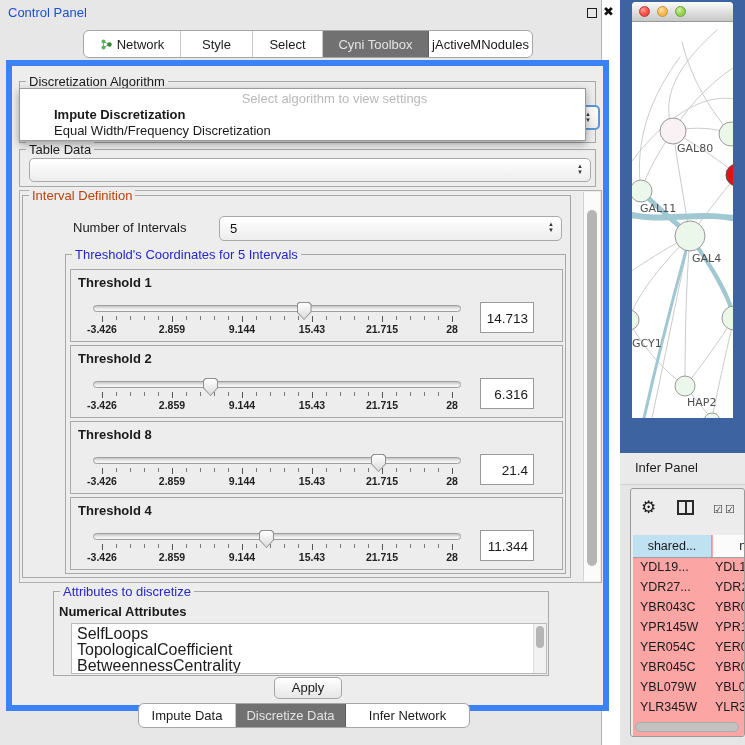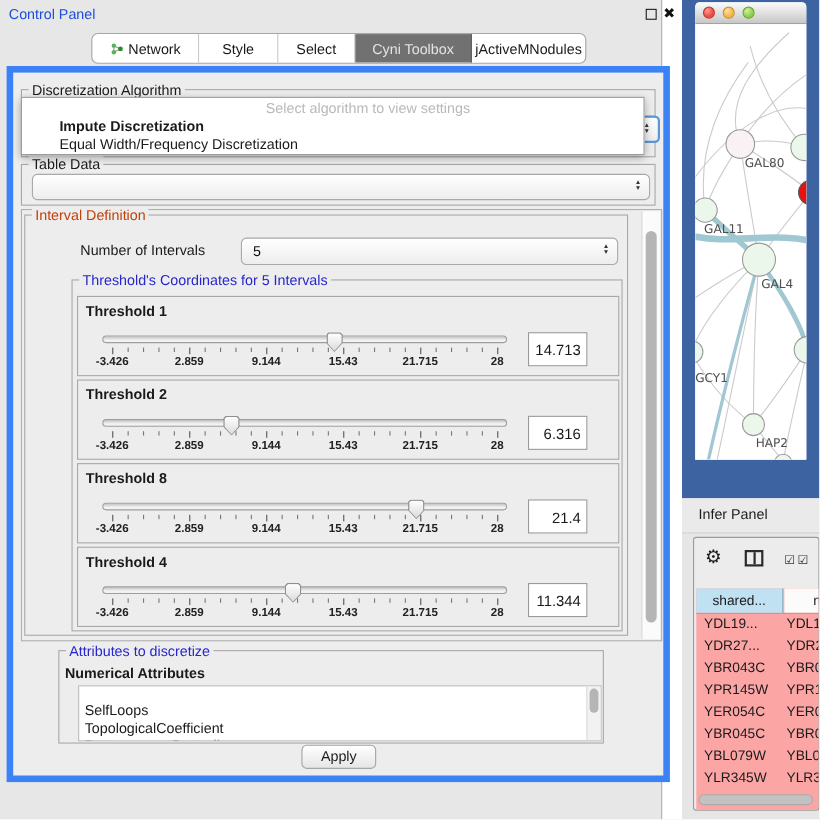"SelfLoops" .aitem { font-size: 13px -> 16px; margin-top: 12px -> none }
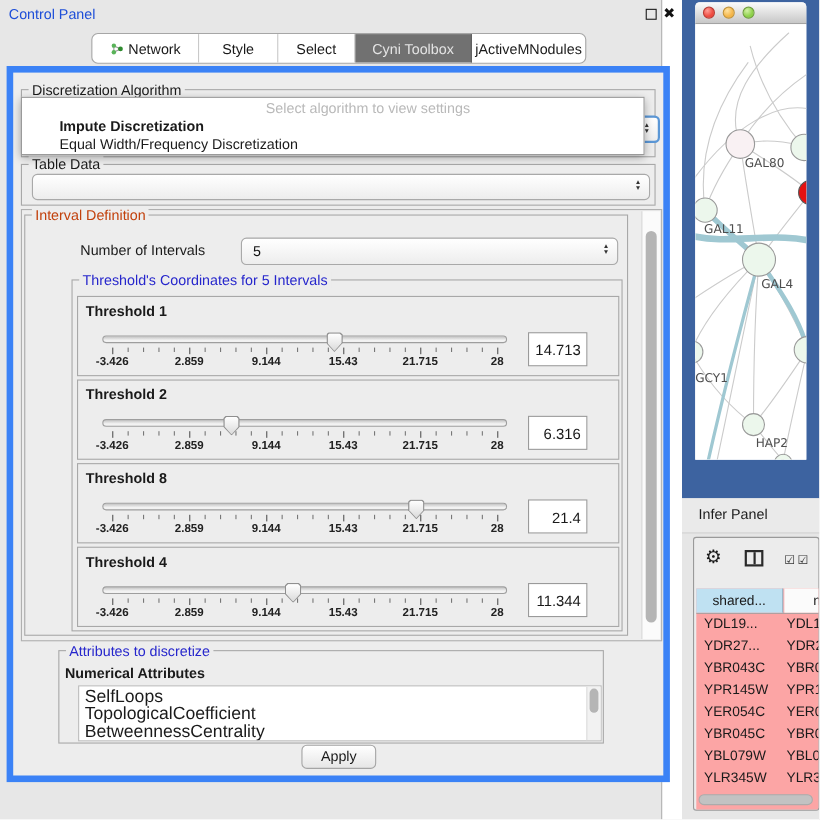"Impute Data" div.tabbar { html: none -> <div> <div> <div>Impute Data</div> </div> <div> <div>Discretize Data</div> </div> <div> <div>Infer Network</div> </div> </div> }
